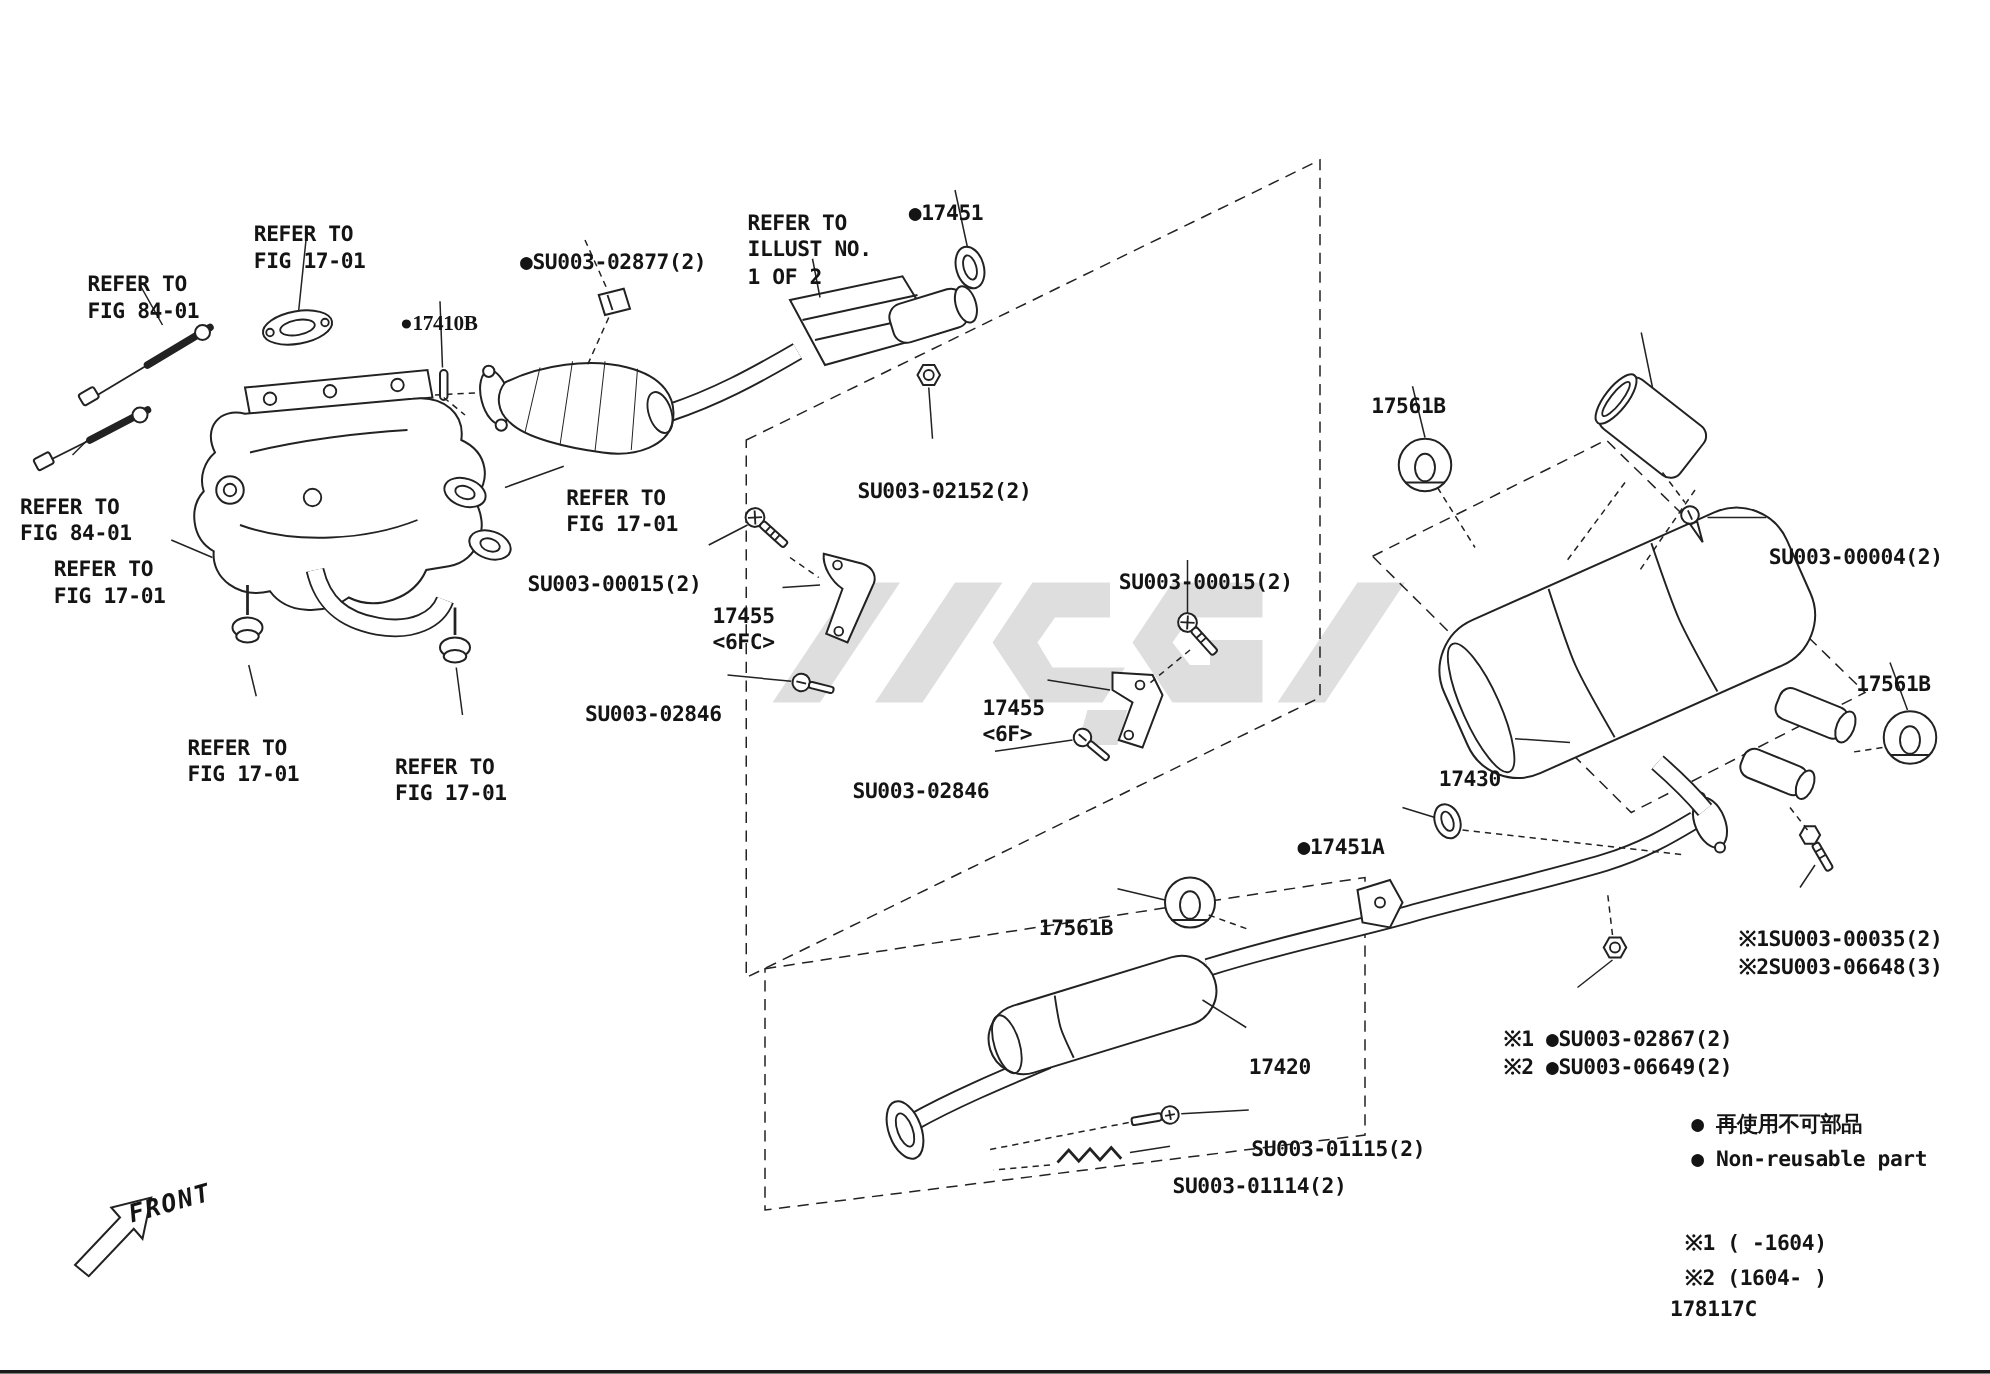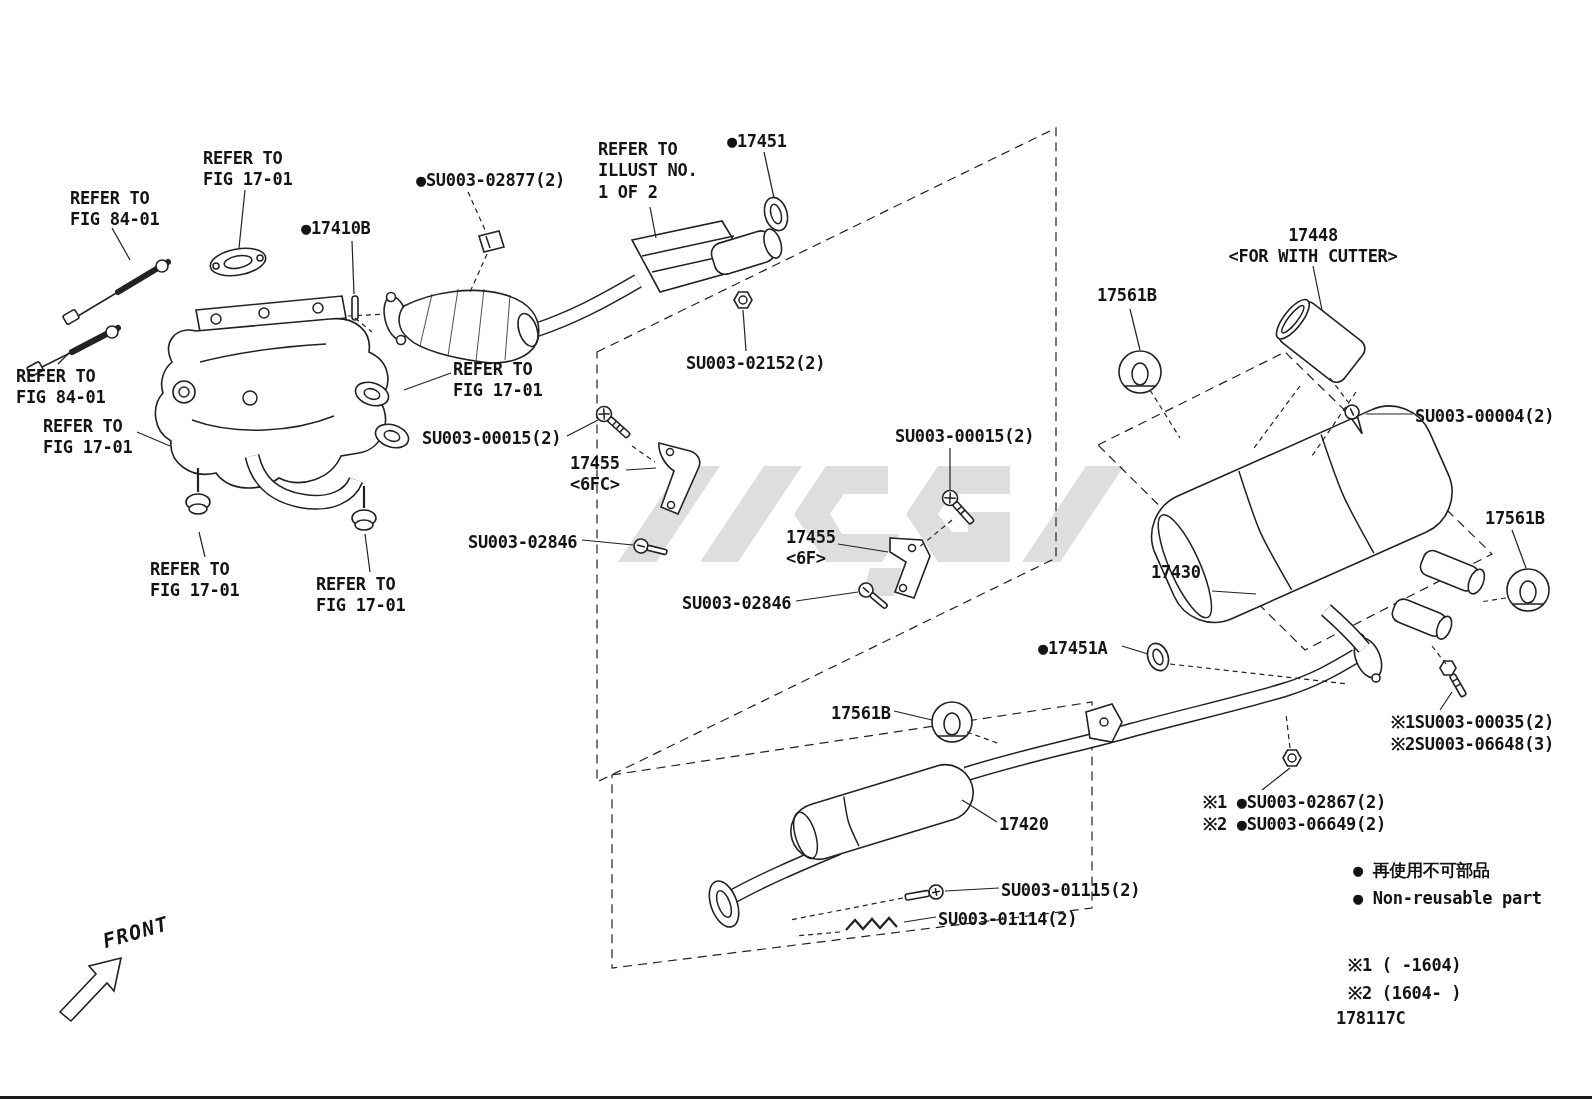"REFER TO" #labels { margin-top: none -> 30px }
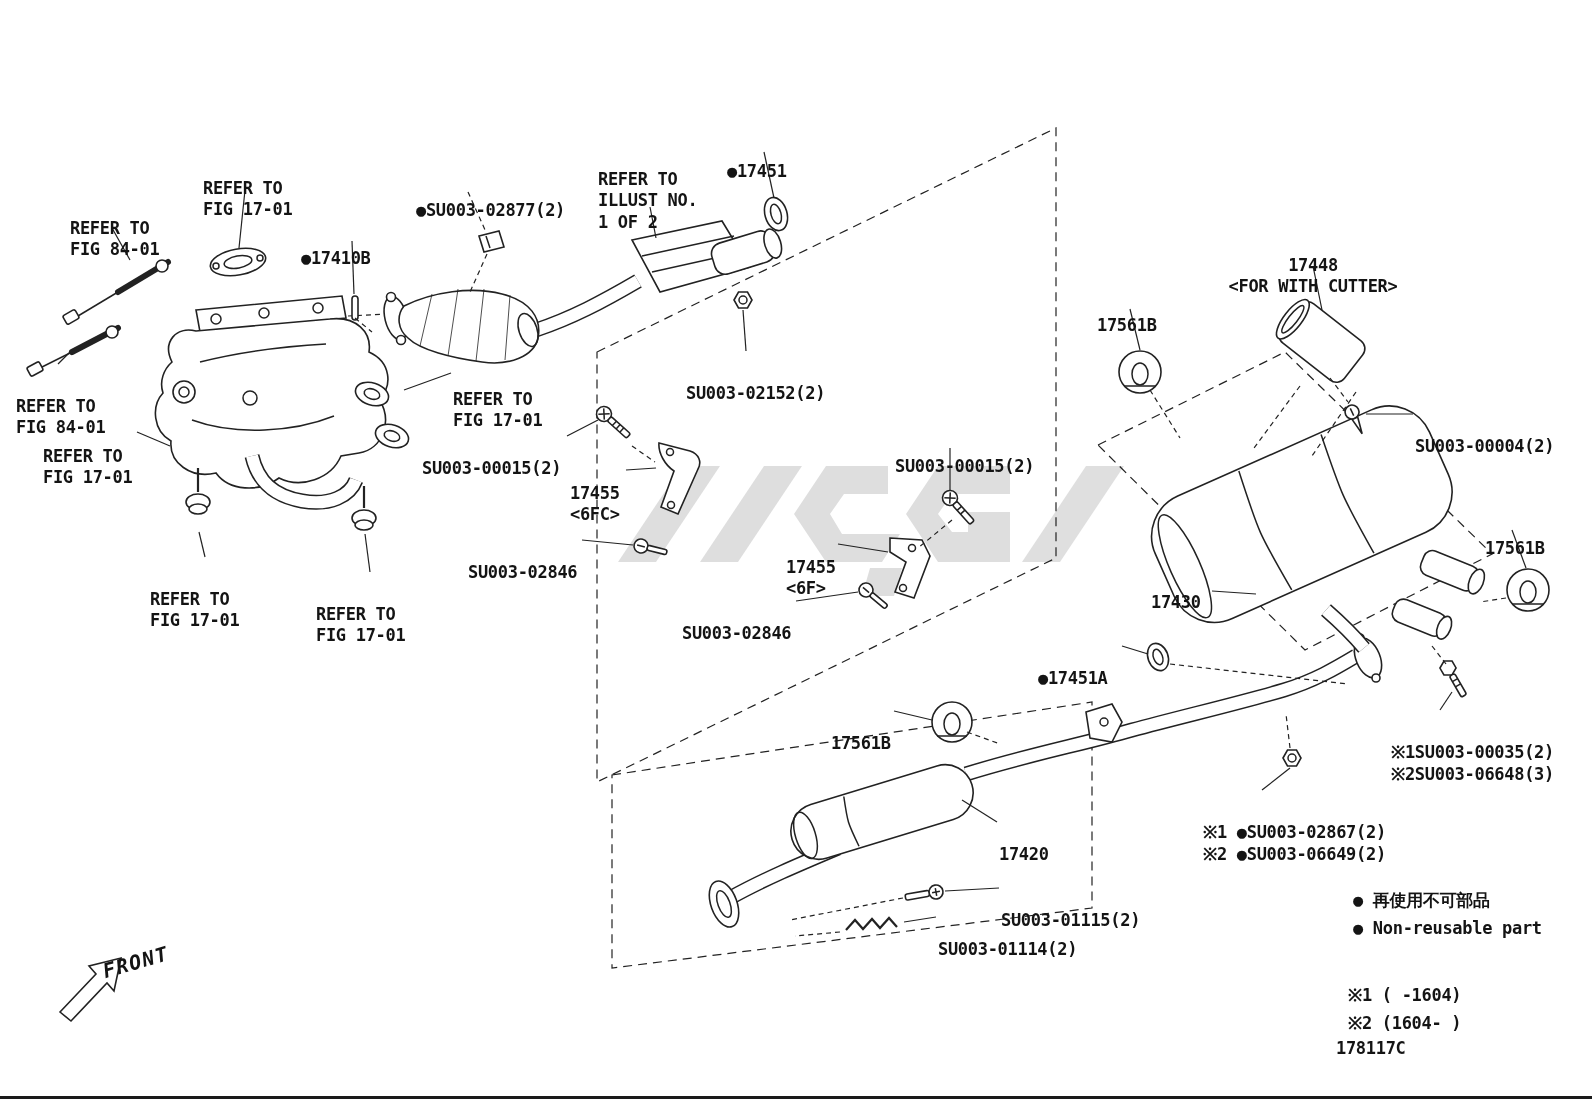"●17410B" div.lbl { font-family: none -> Liberation Serif, serif; left: 301px -> 320px }
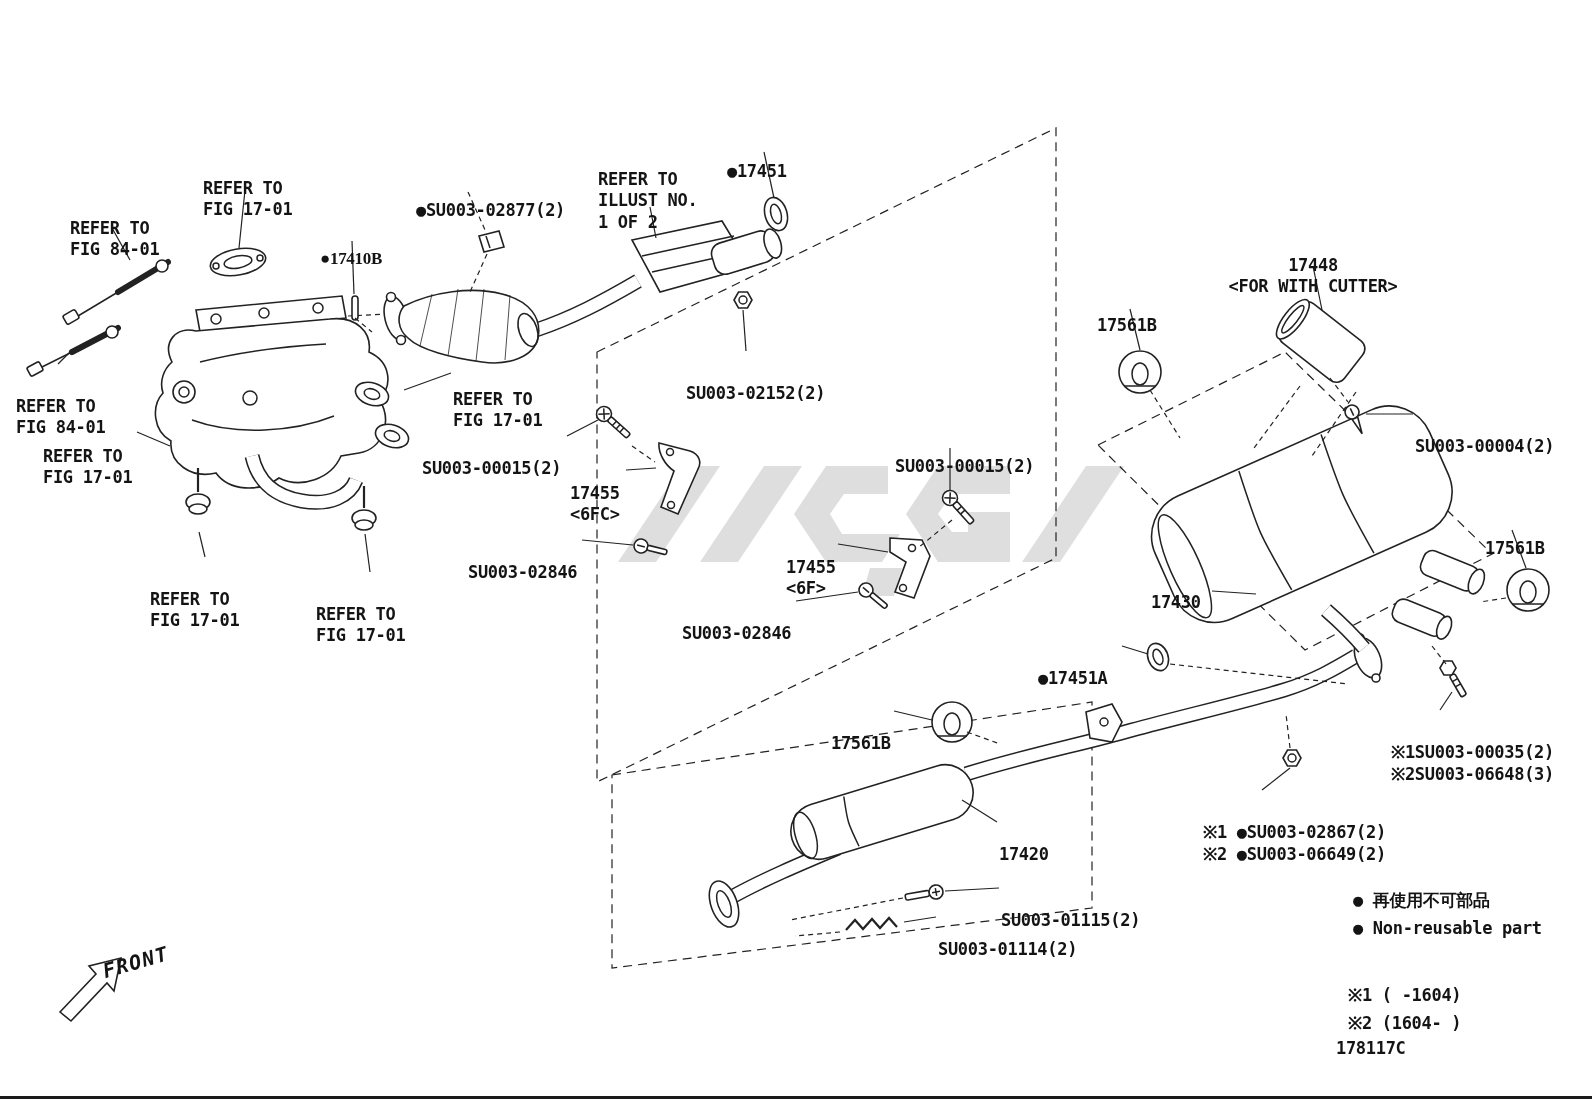"17448" div.lbl { html: <div>17448 &lt;FOR WITH CUTTER&gt;</div> -> none }
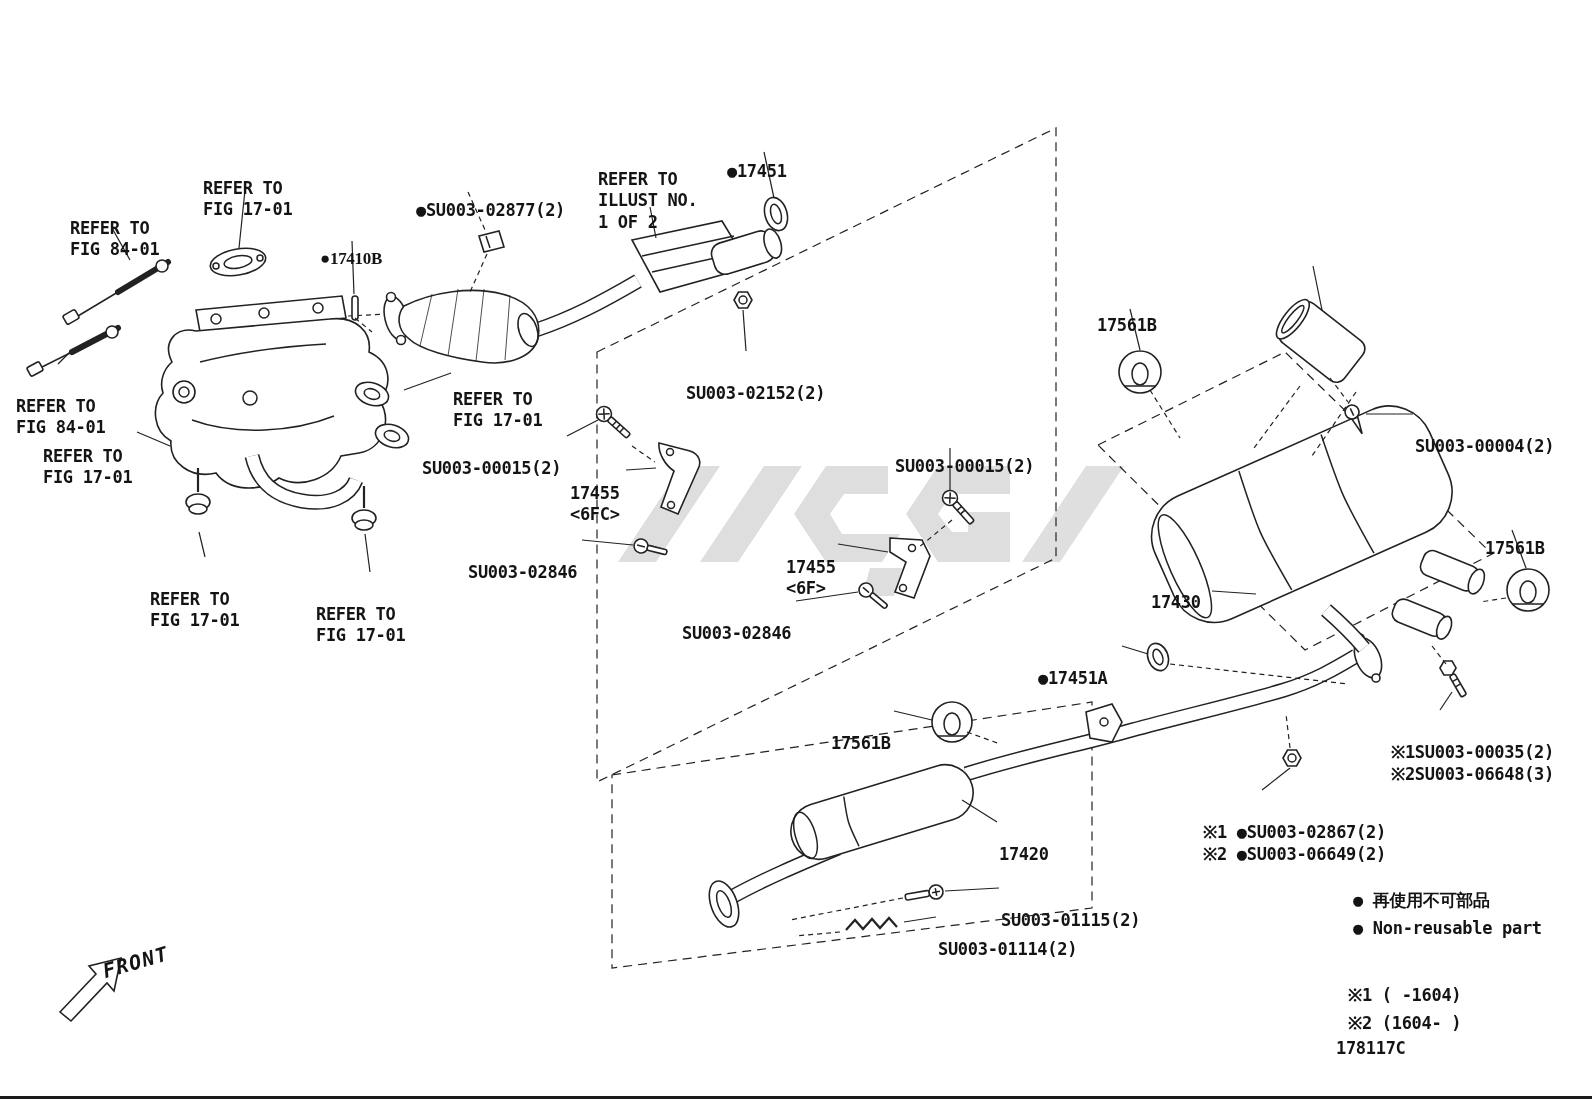"17430" div.lbl { top: 562px -> 584px }
